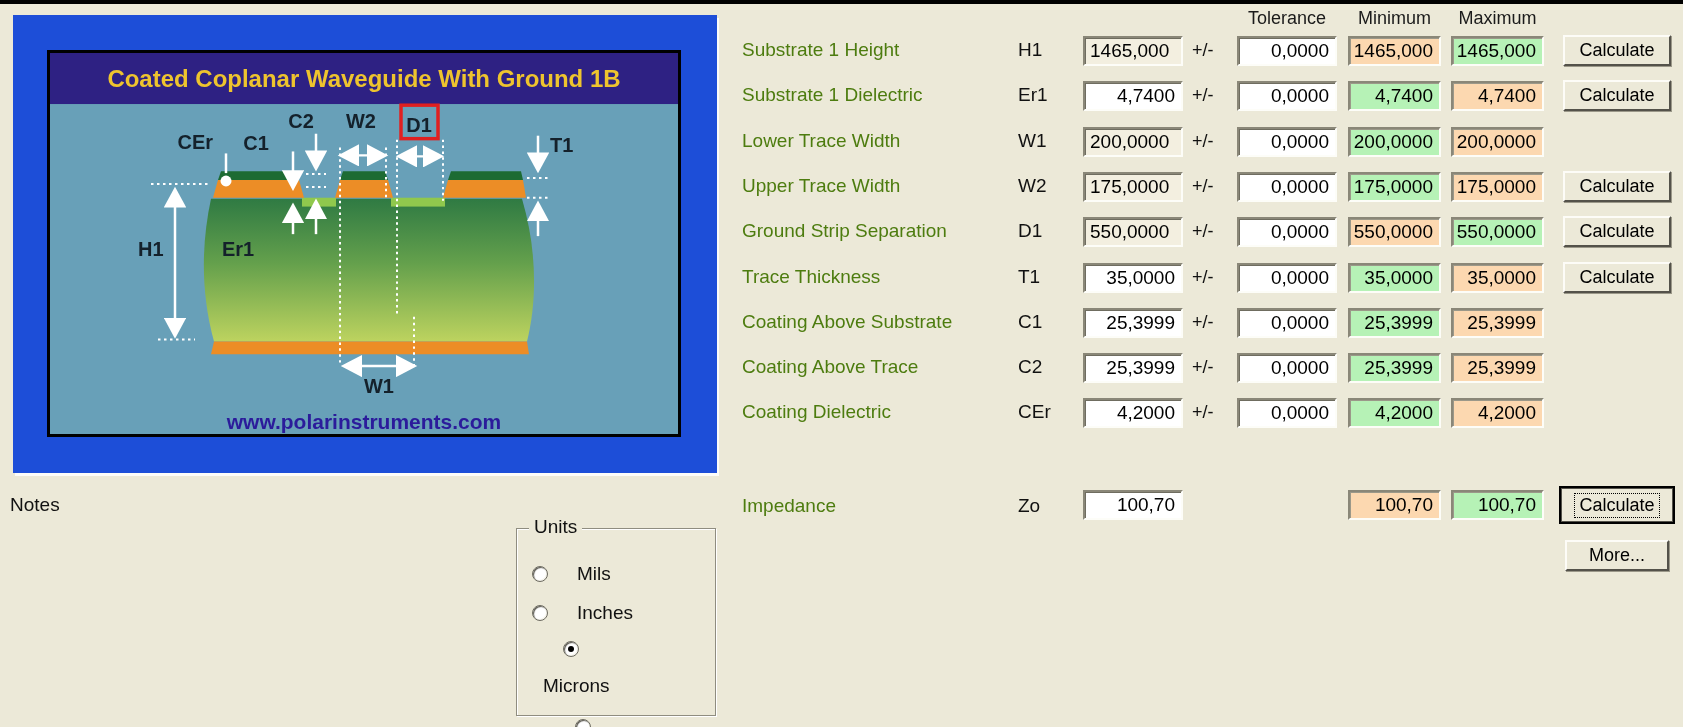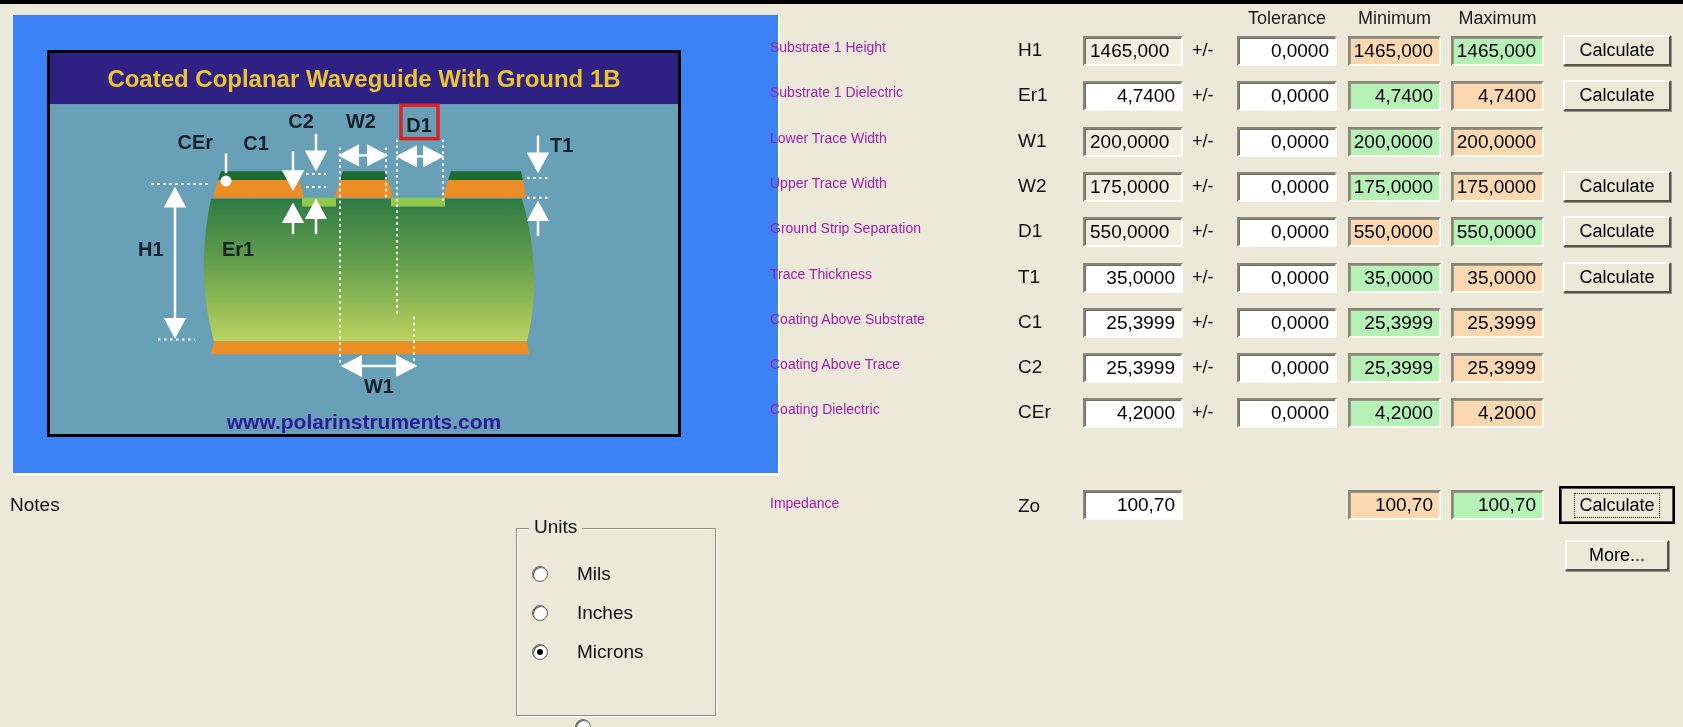"Substrate 1 Height" .row-label { color: #a21caf -> #4d7c0f; font-size: 14px -> 19px; margin-left: 28px -> none }
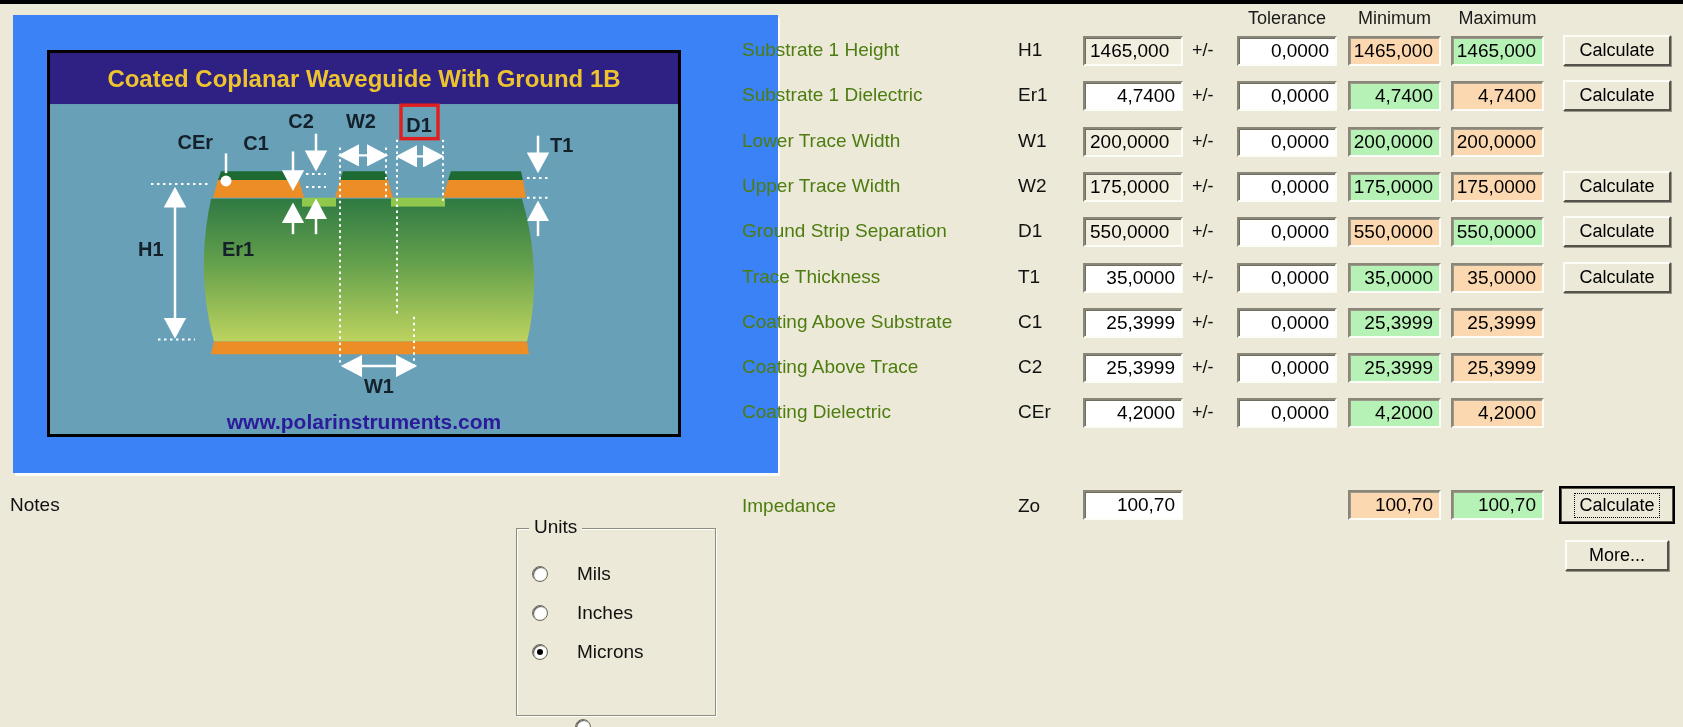"Coated Coplanar Waveguide With Ground" #diagram-frame { background: #3b82f6 -> #1d4ed8; width: 765px -> 704px }
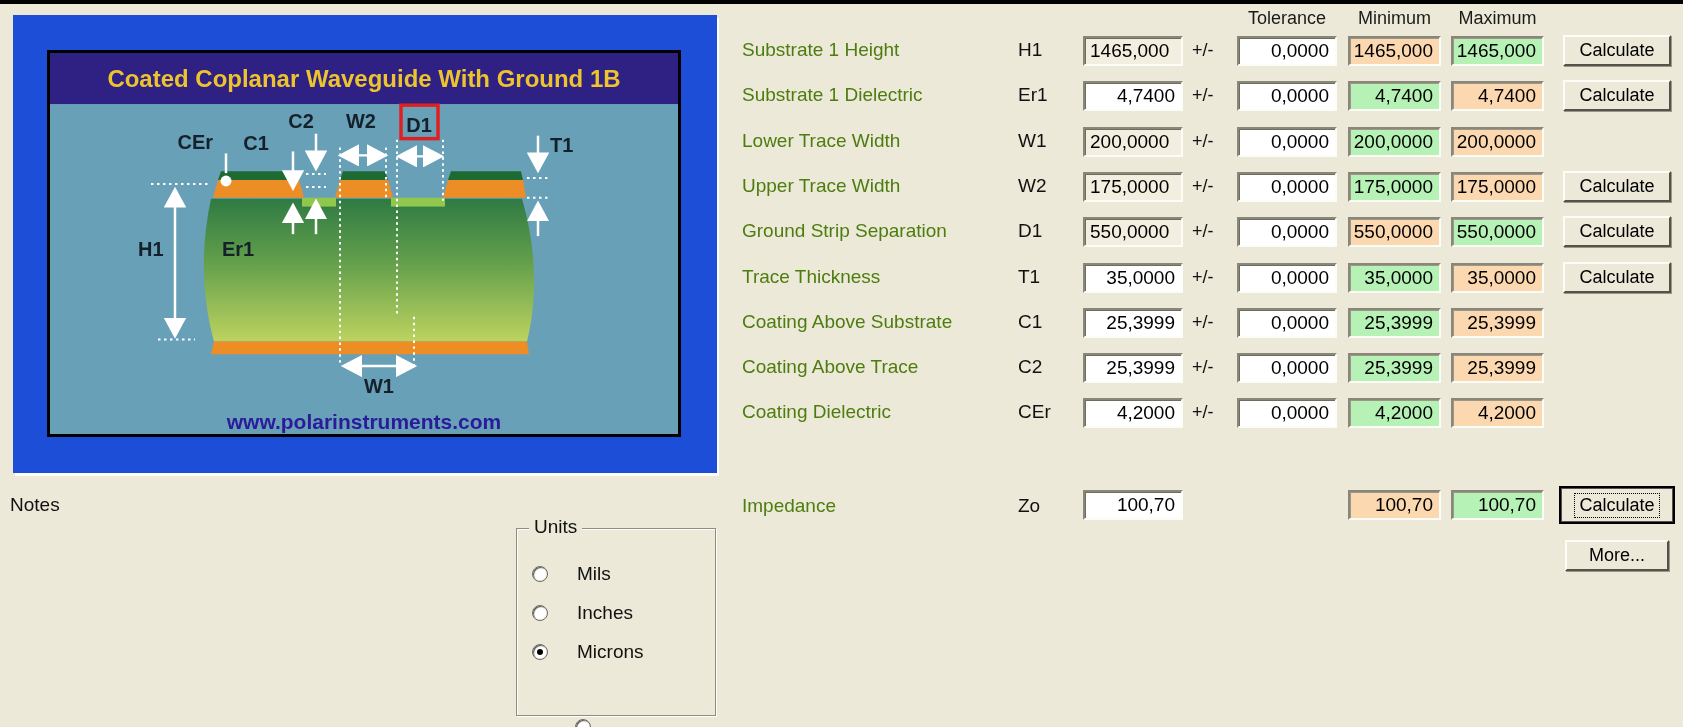"Microns" div.radio-row { flex-direction: none -> column }
